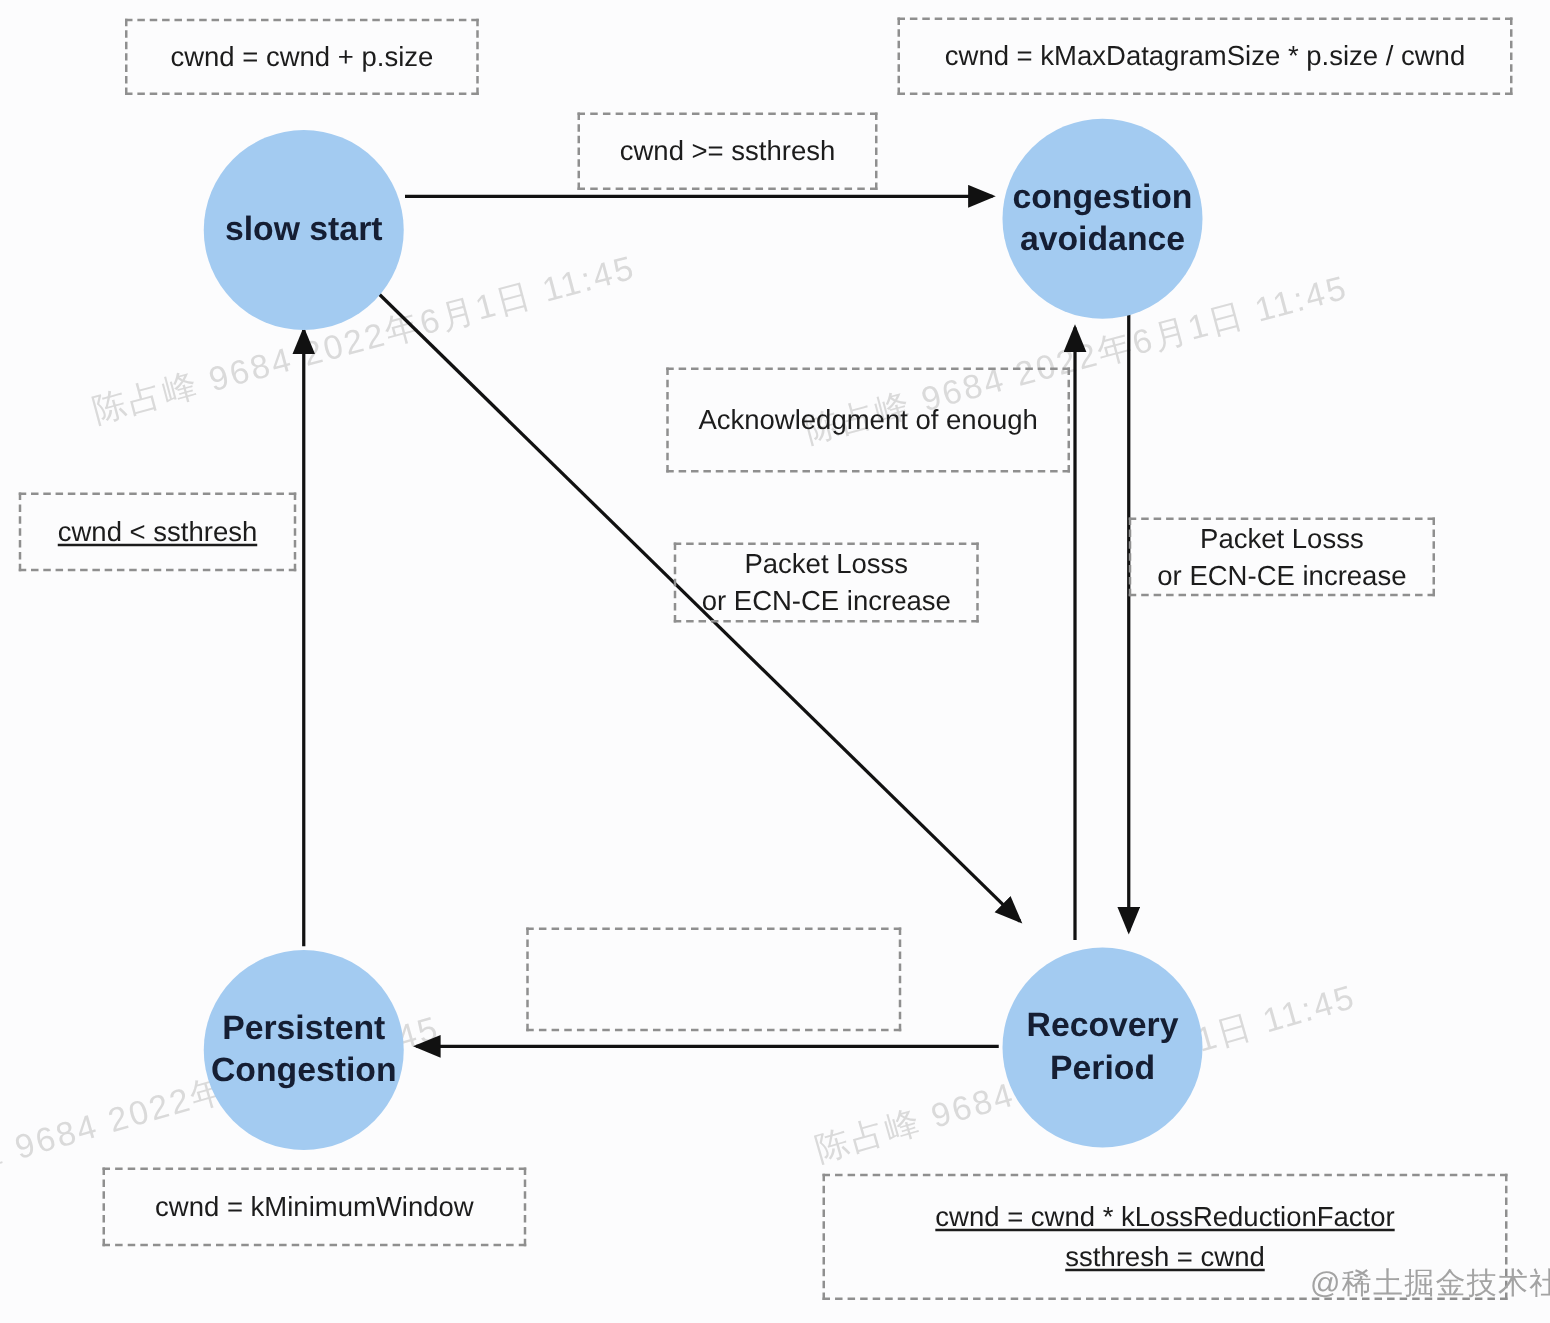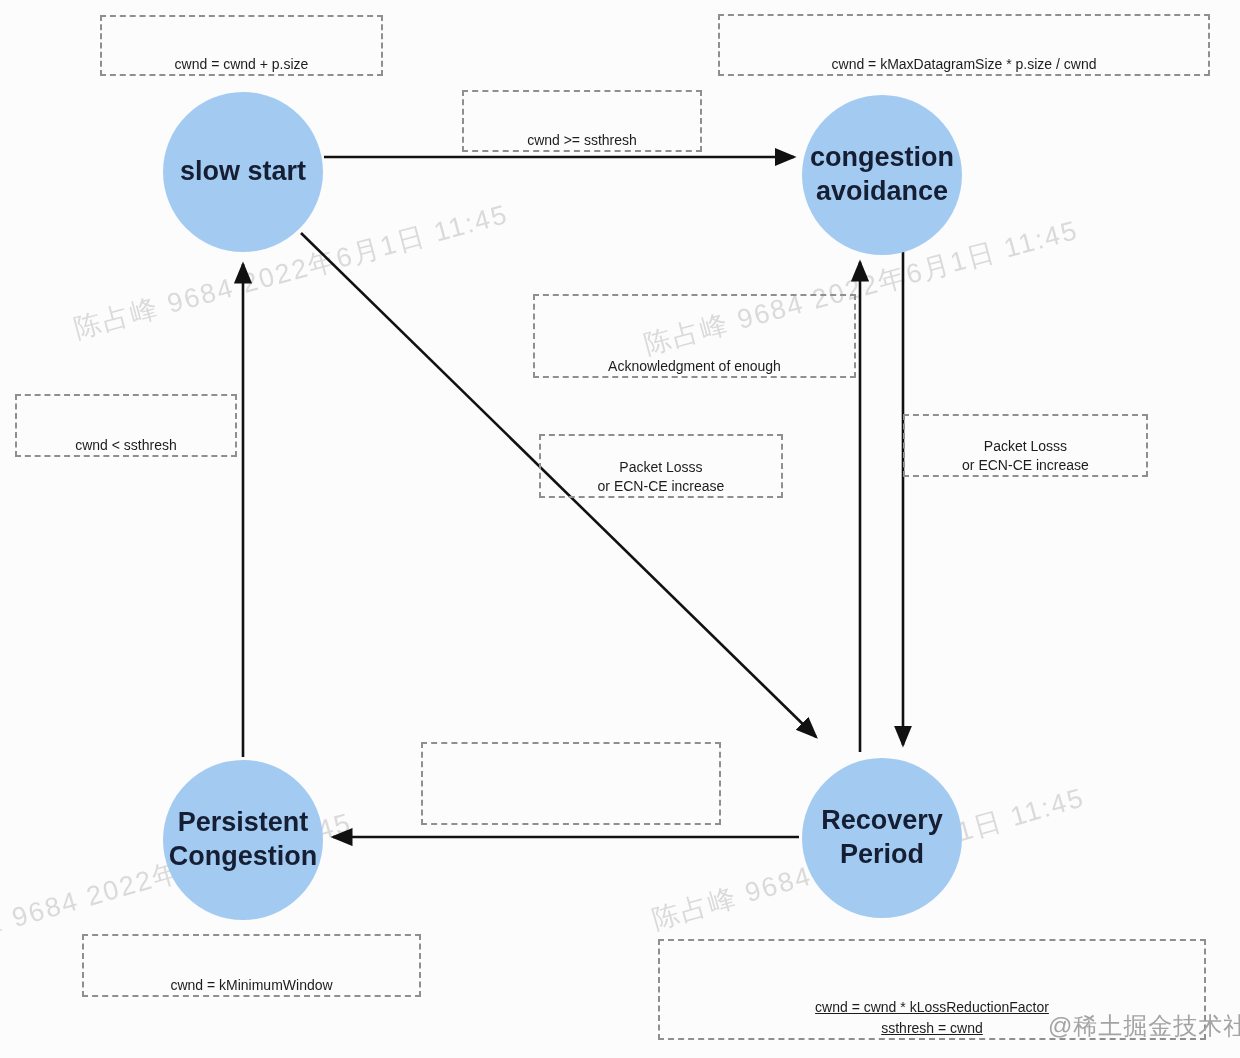"cwnd = cwnd + p.size" .dbox { font-size: 14px -> 22px; justify-content: flex-end -> center }
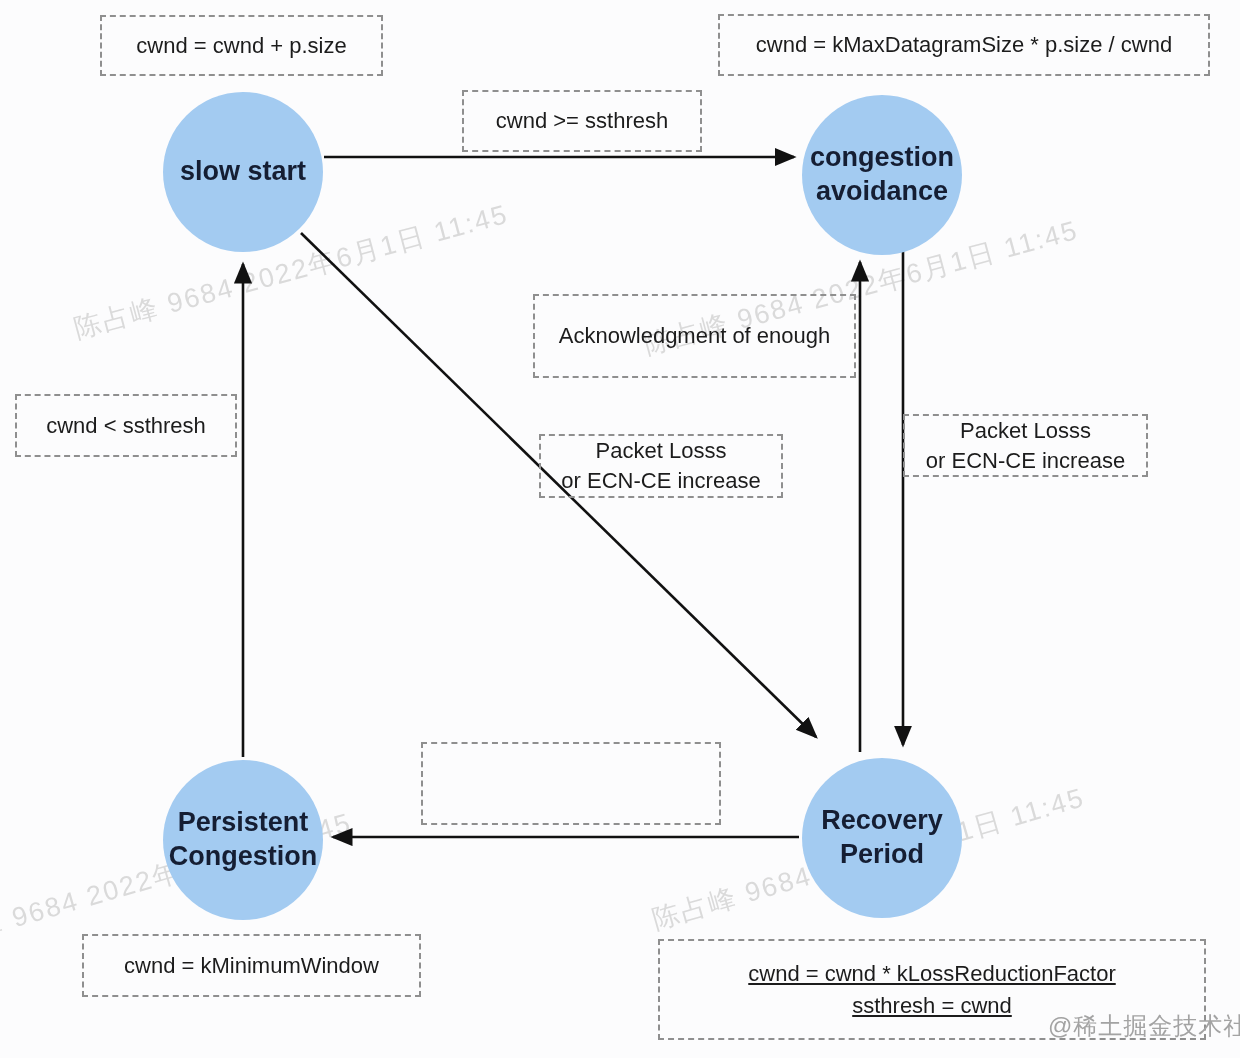"slow start" div.node { top: 92px -> 104px }
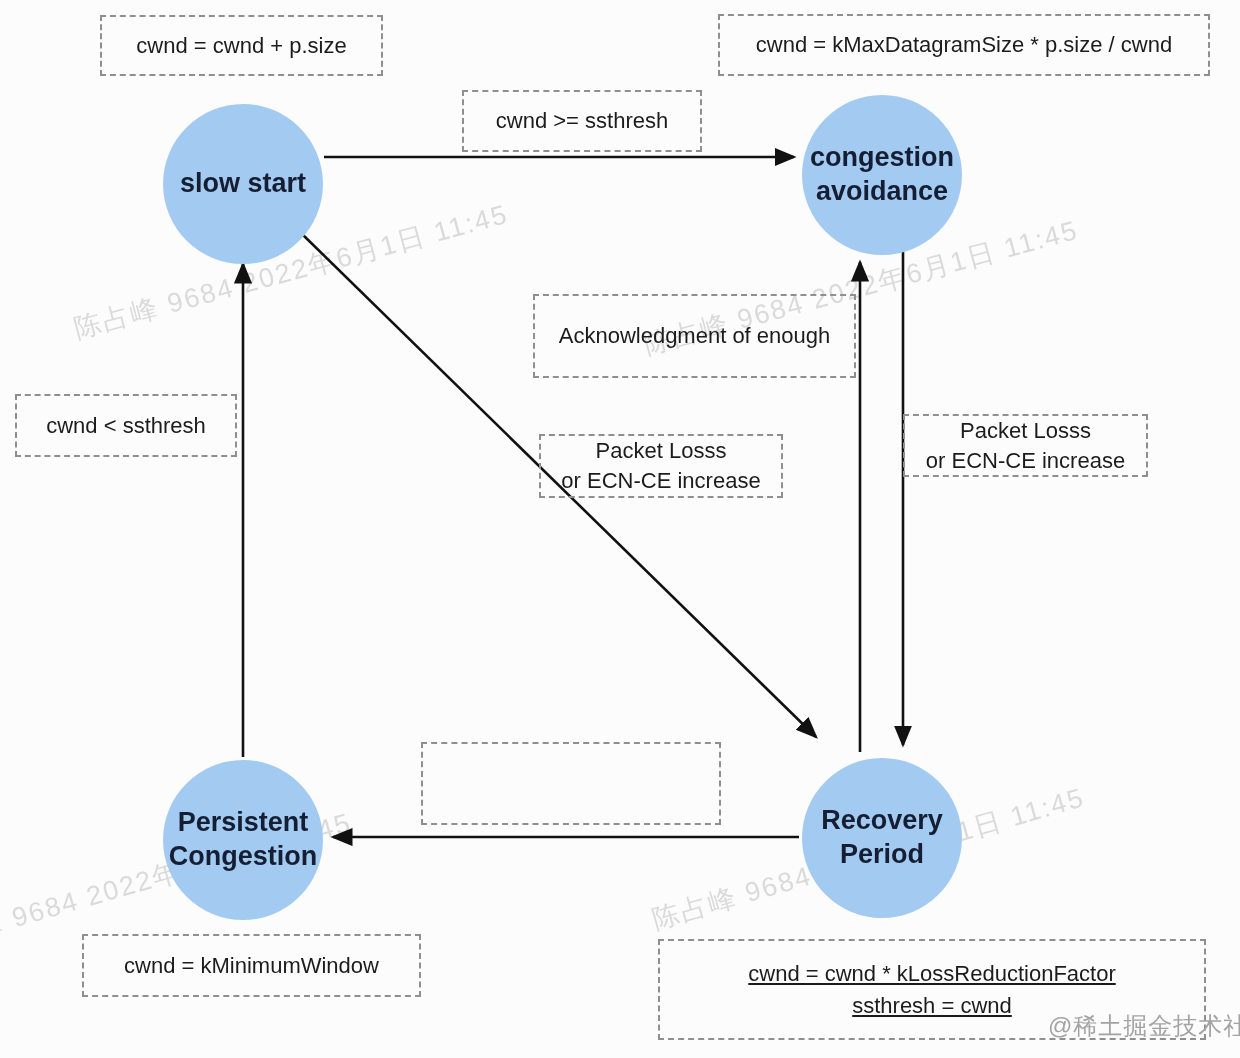"cwnd < ssthresh" div.dbox { text-decoration: none -> underline }
